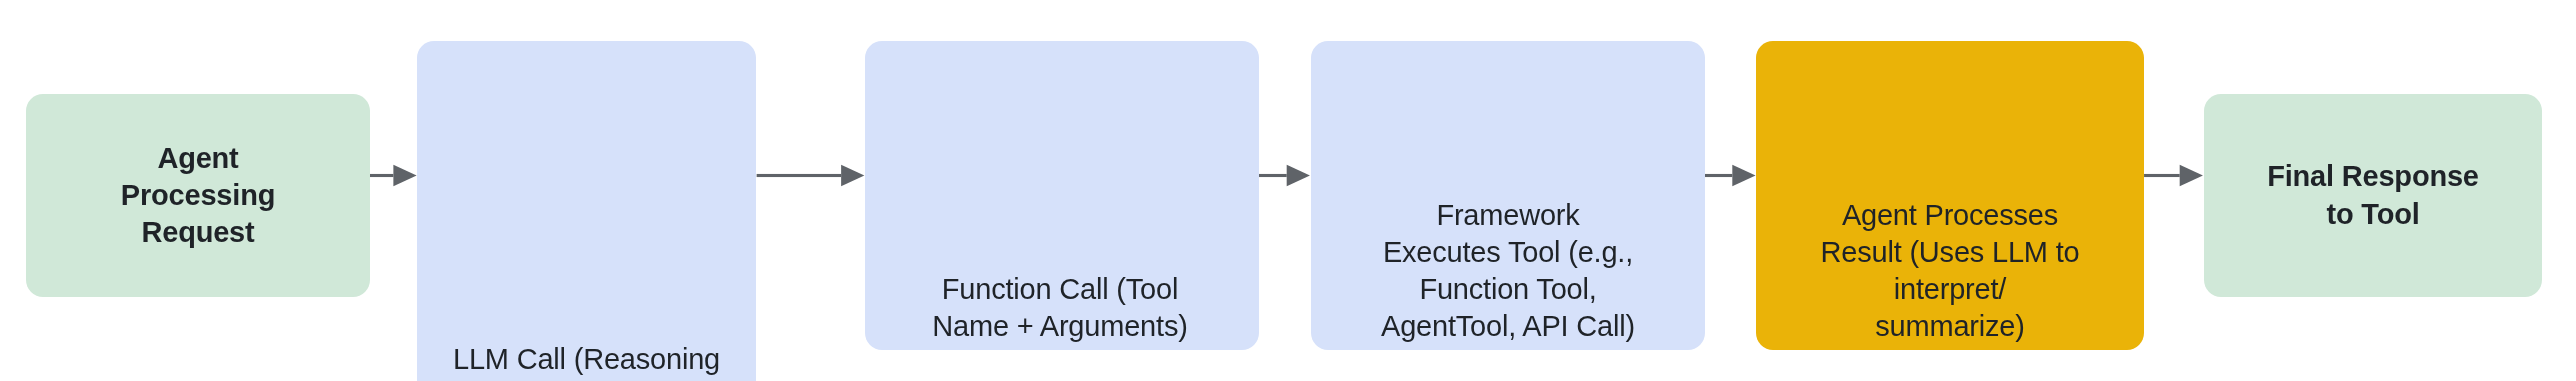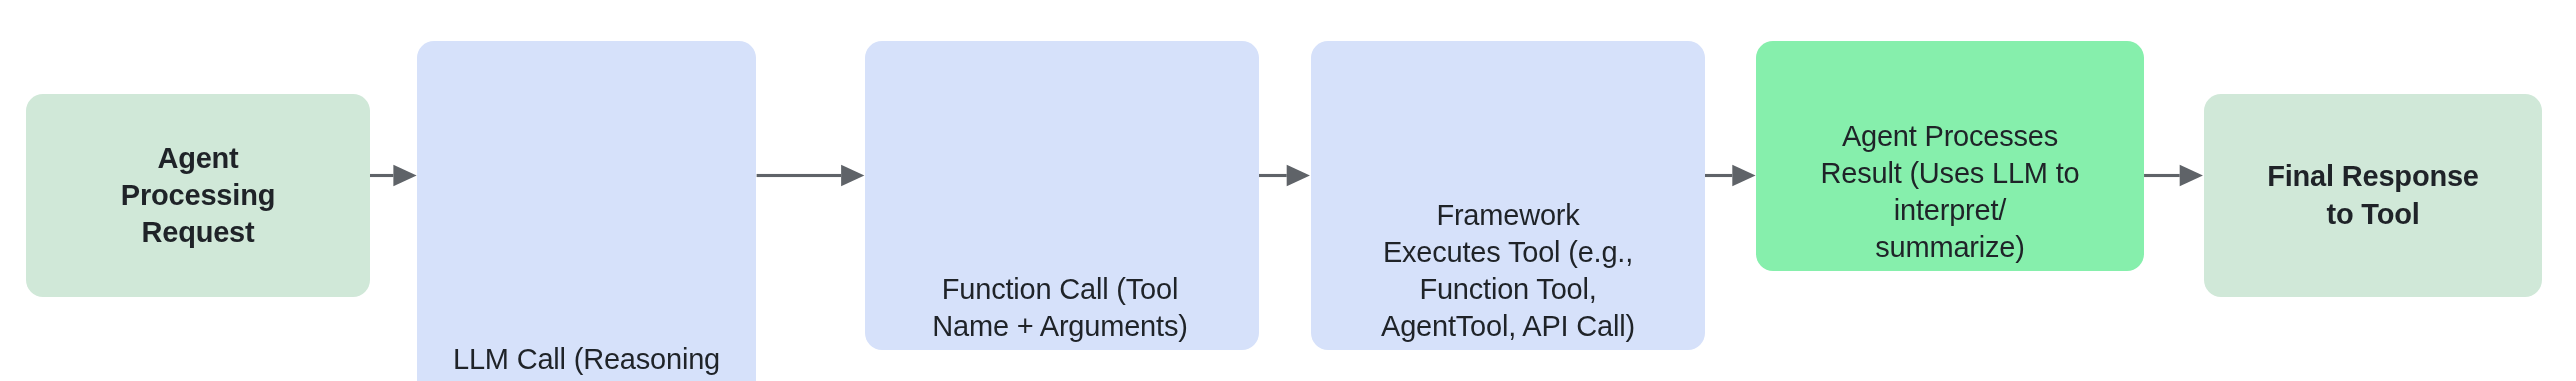"Agent Processes" div.node { background: #86efac -> #eab308; height: 230px -> 309px }
